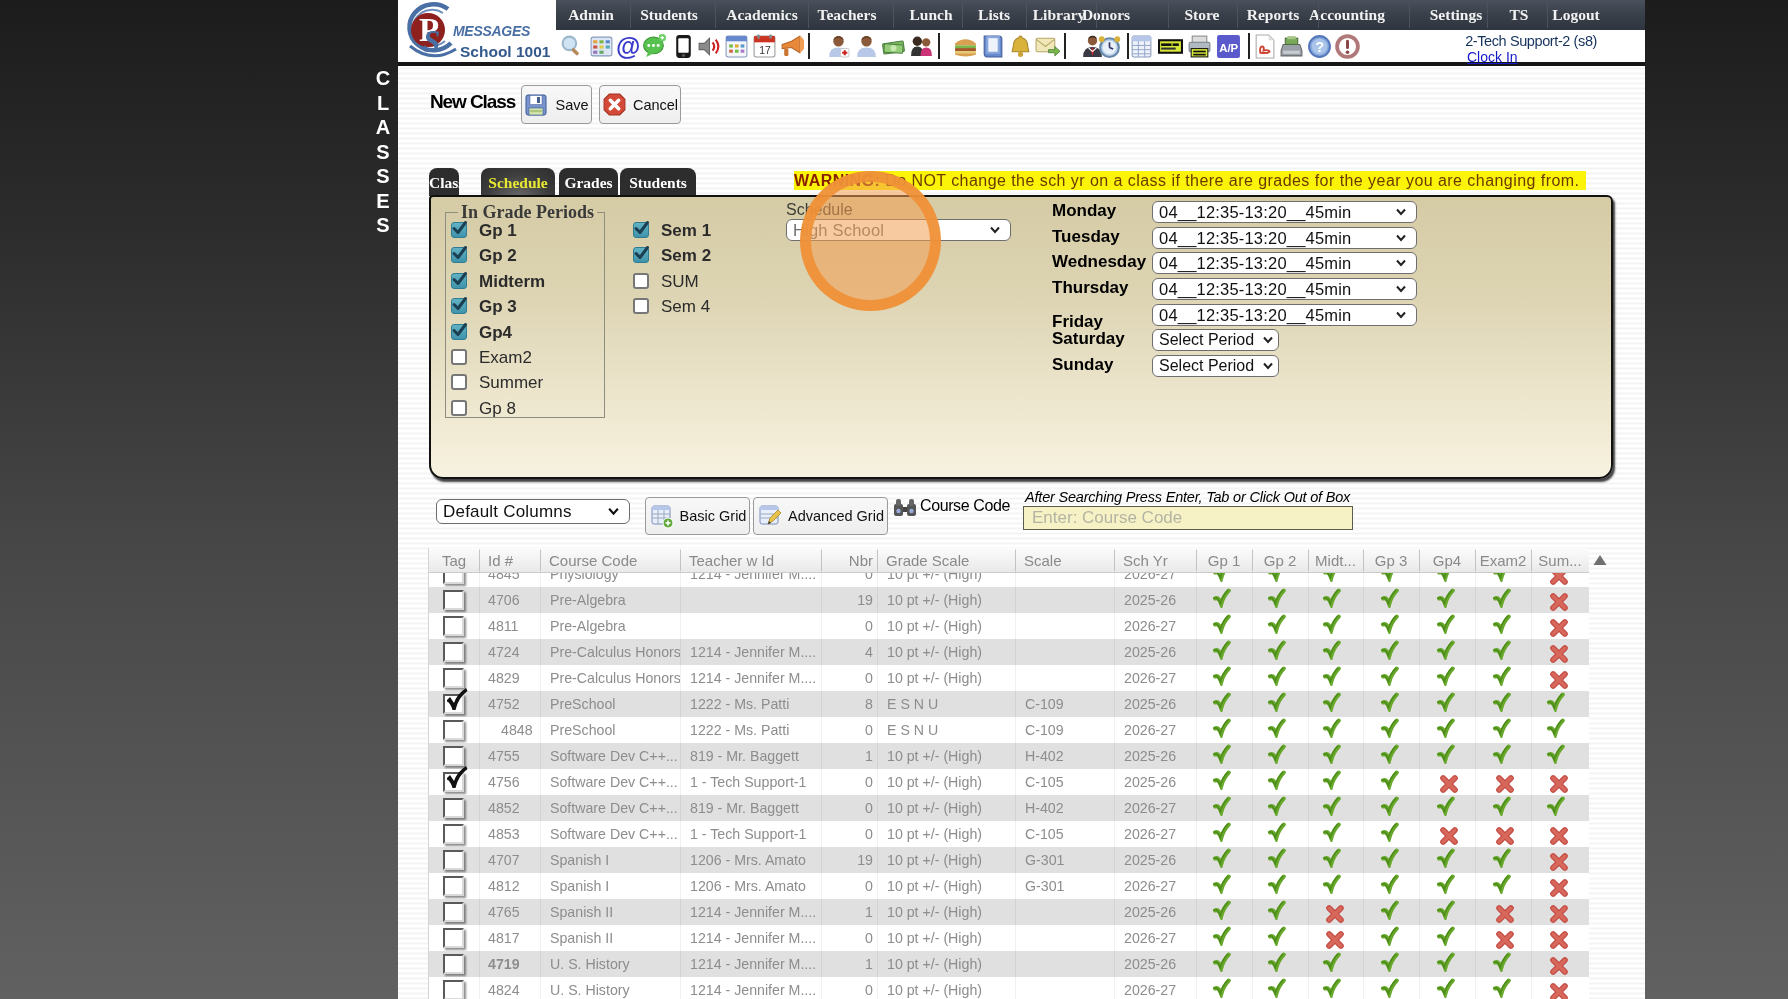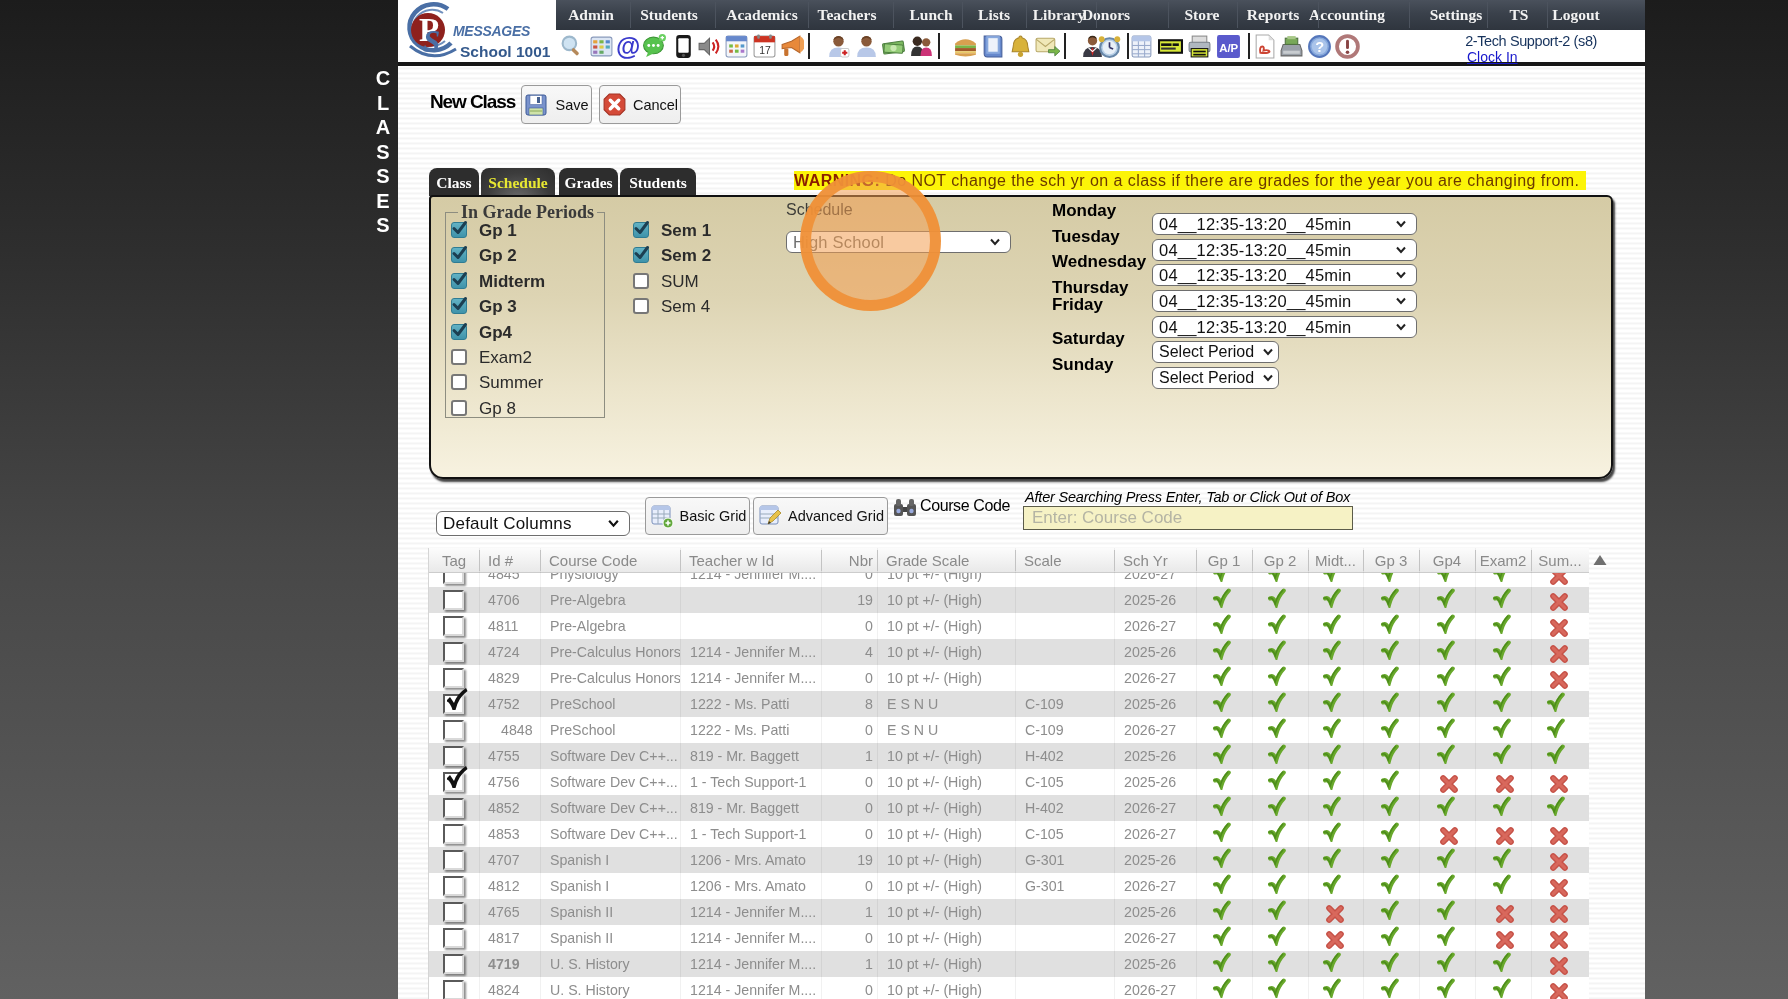"Class" div.tab { width: 50px -> 30px }
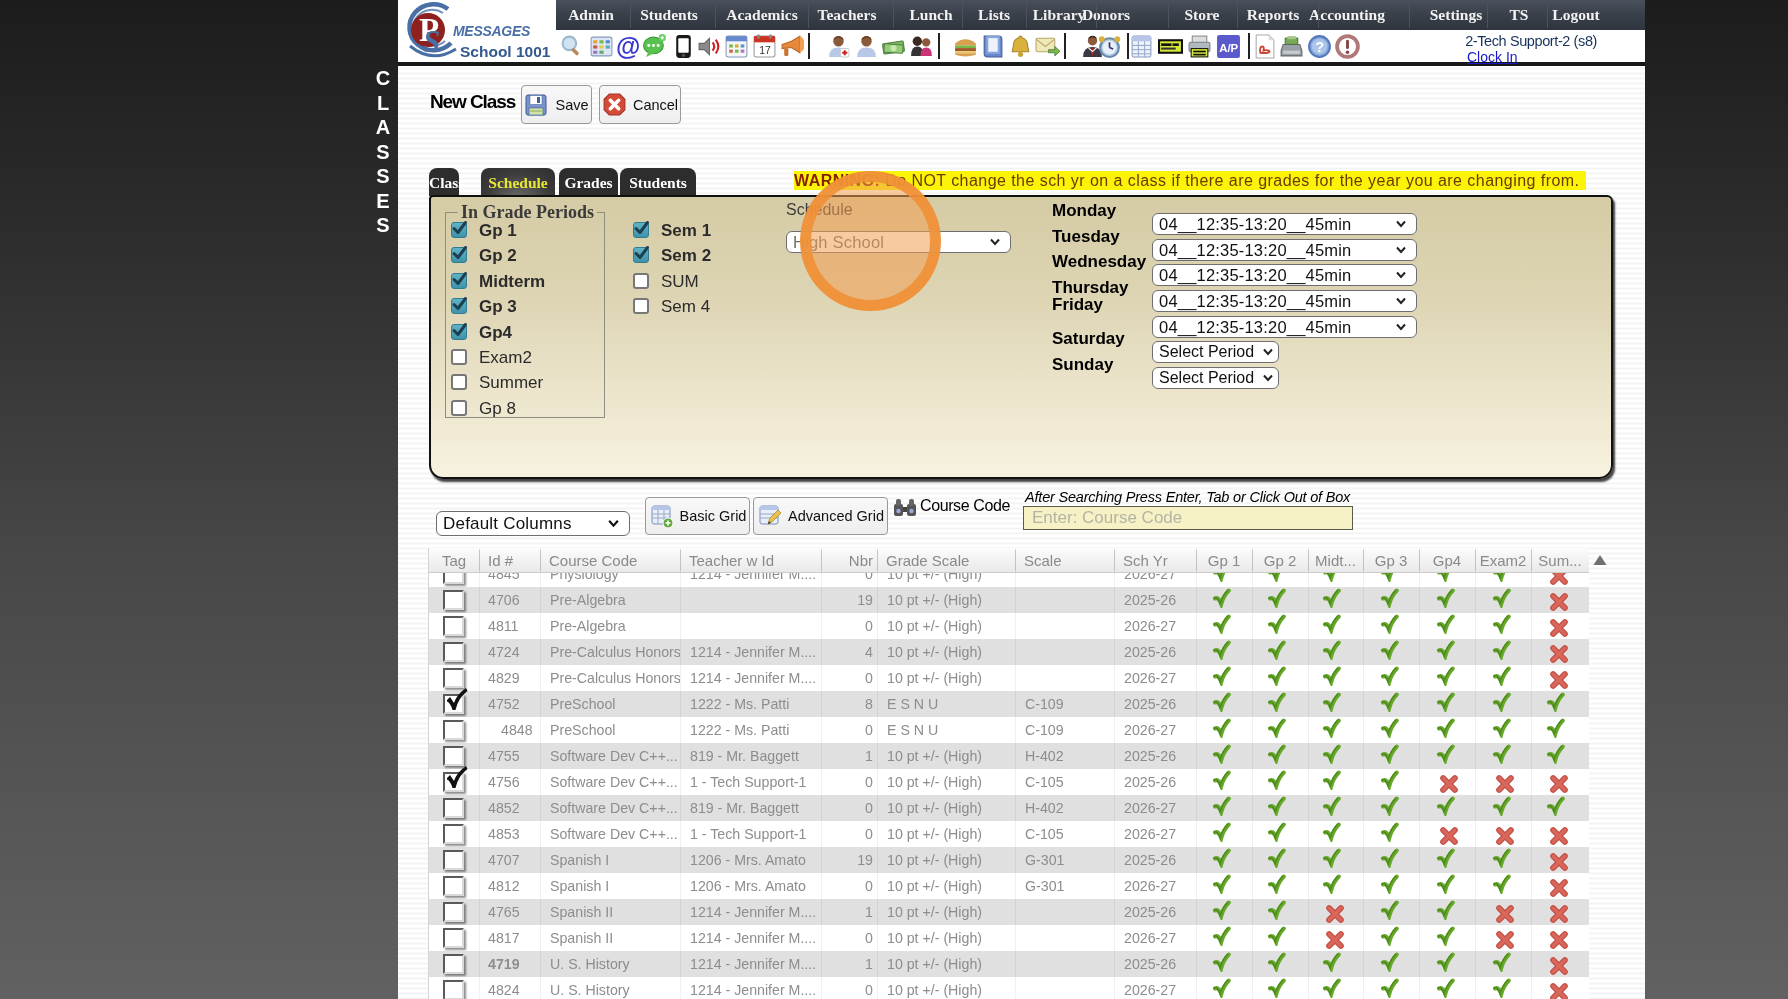"04__12:35-13:20__45min" .sel { margin-top: 12px -> none }
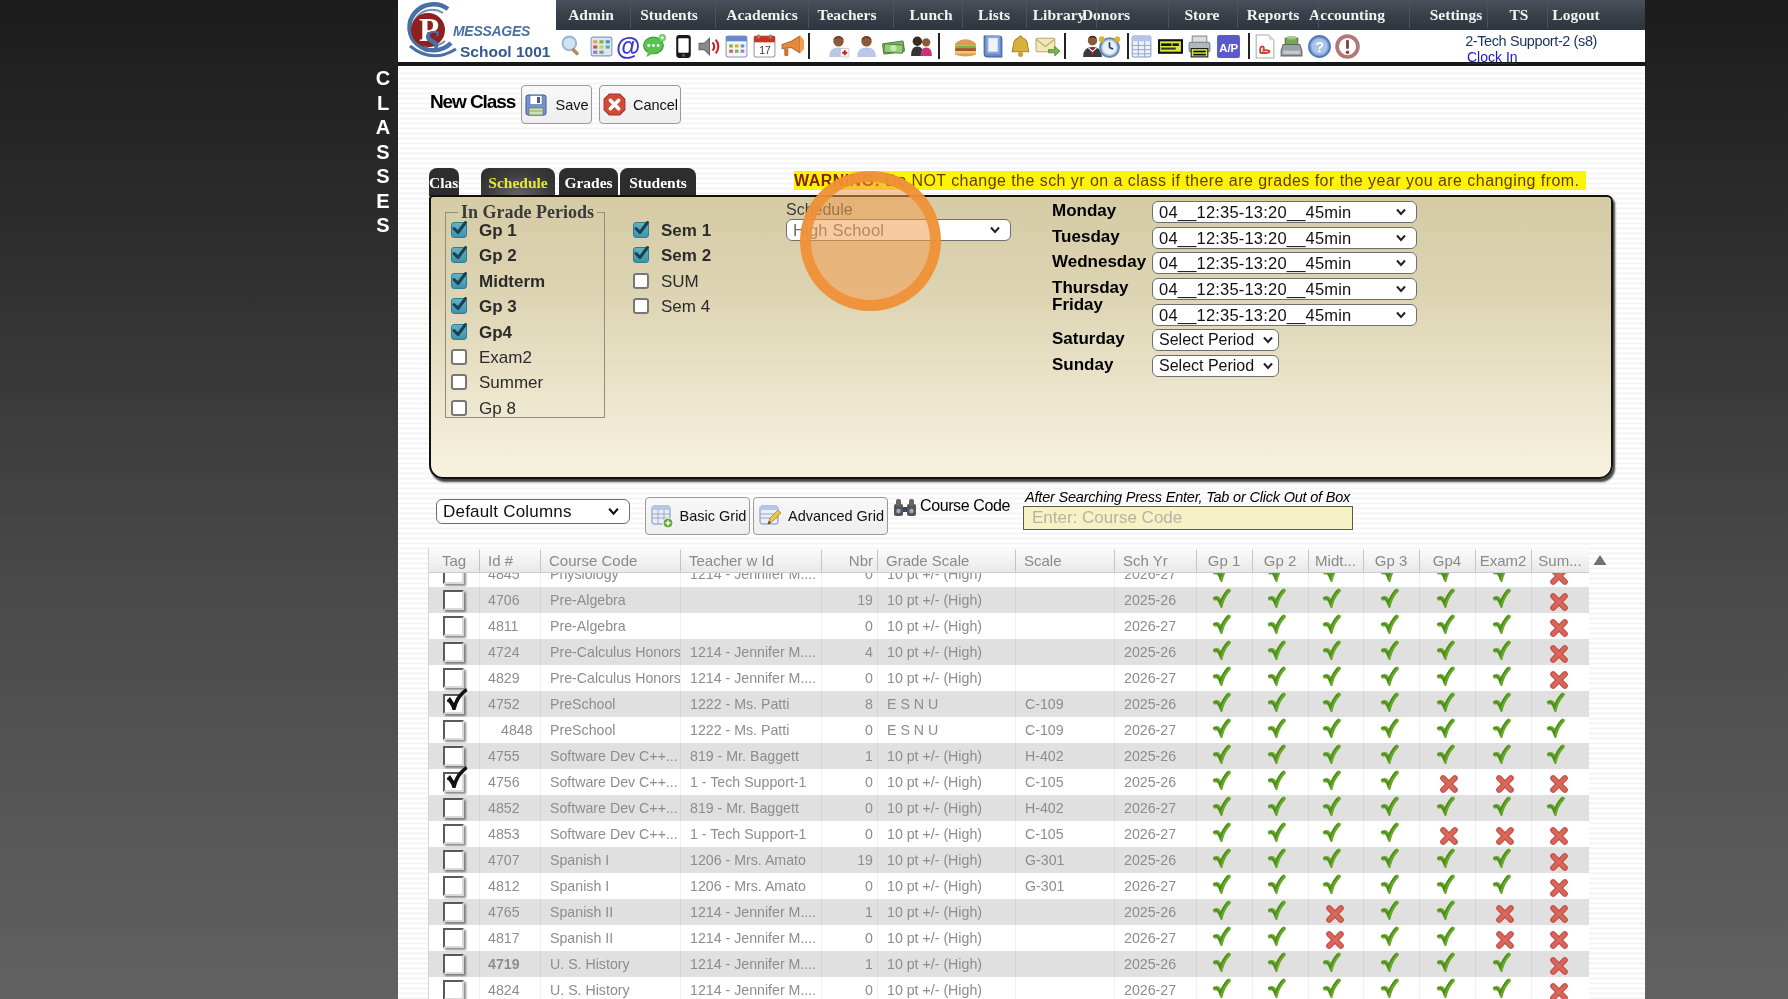"Friday" div.dayl { top: 98px -> 115px }
